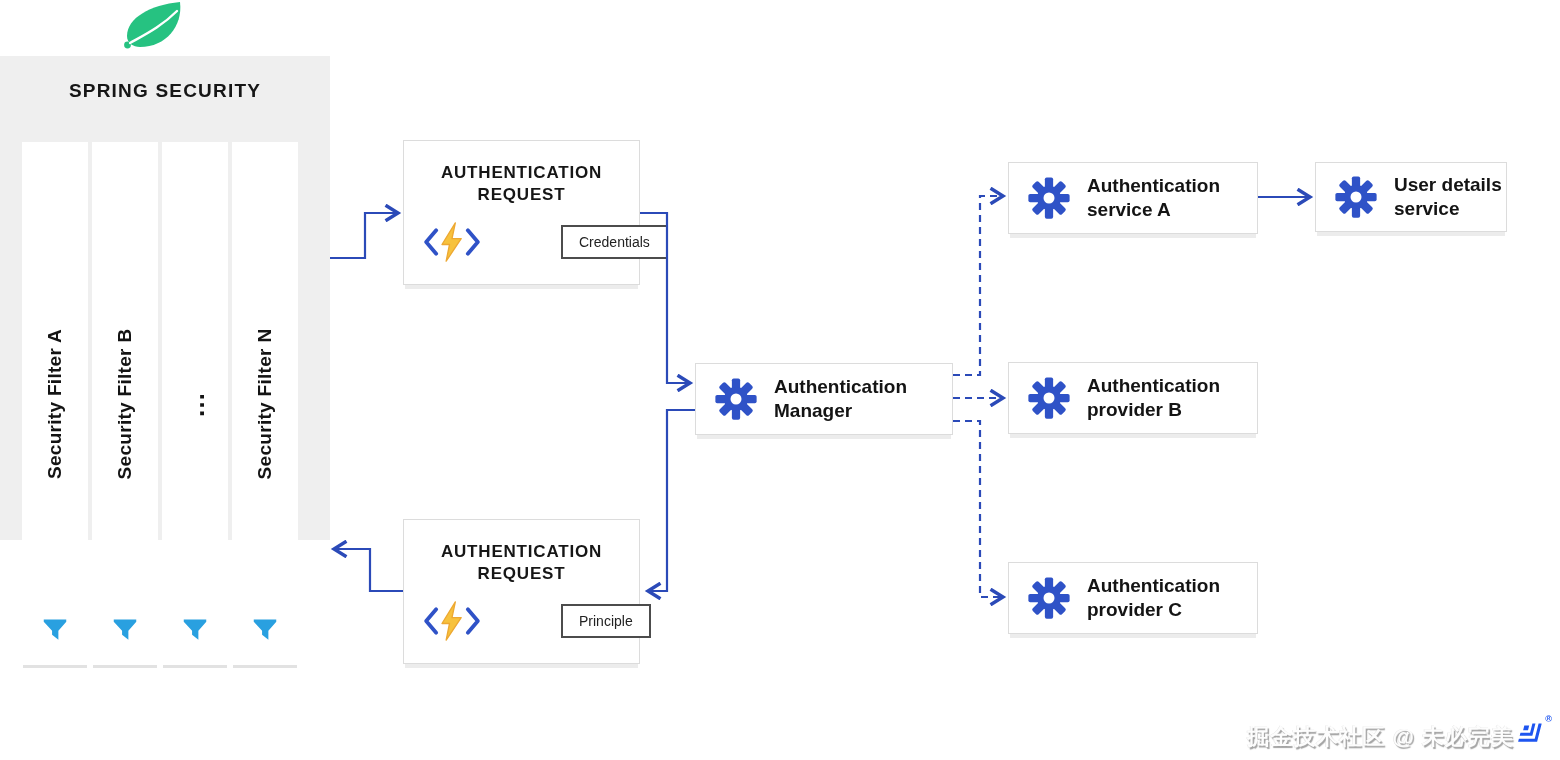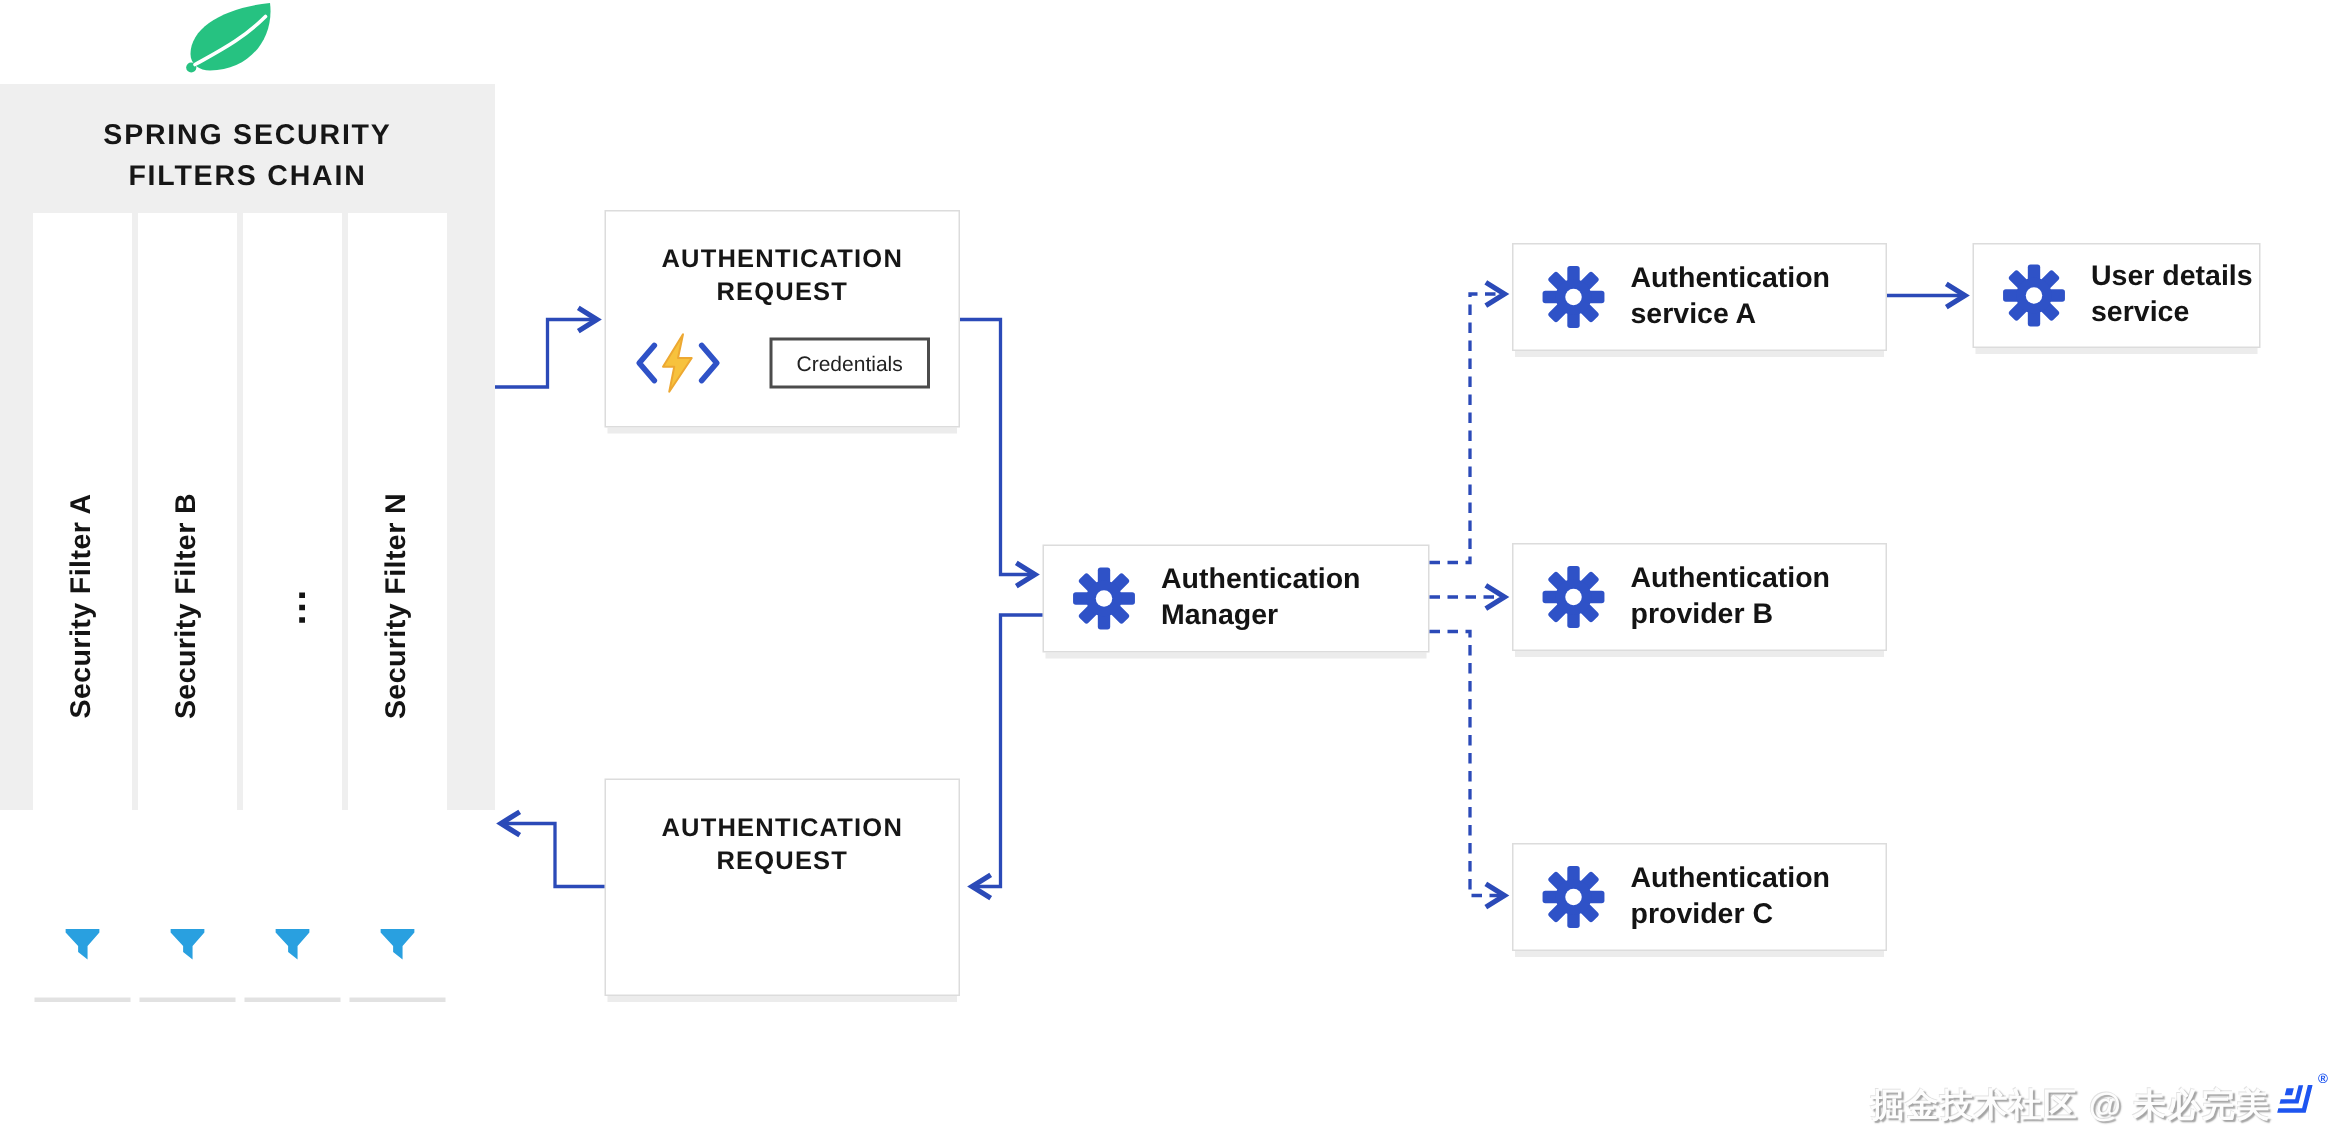"FILTERS CHAIN" div { html: <div>FILTERS CHAIN</div> -> none }
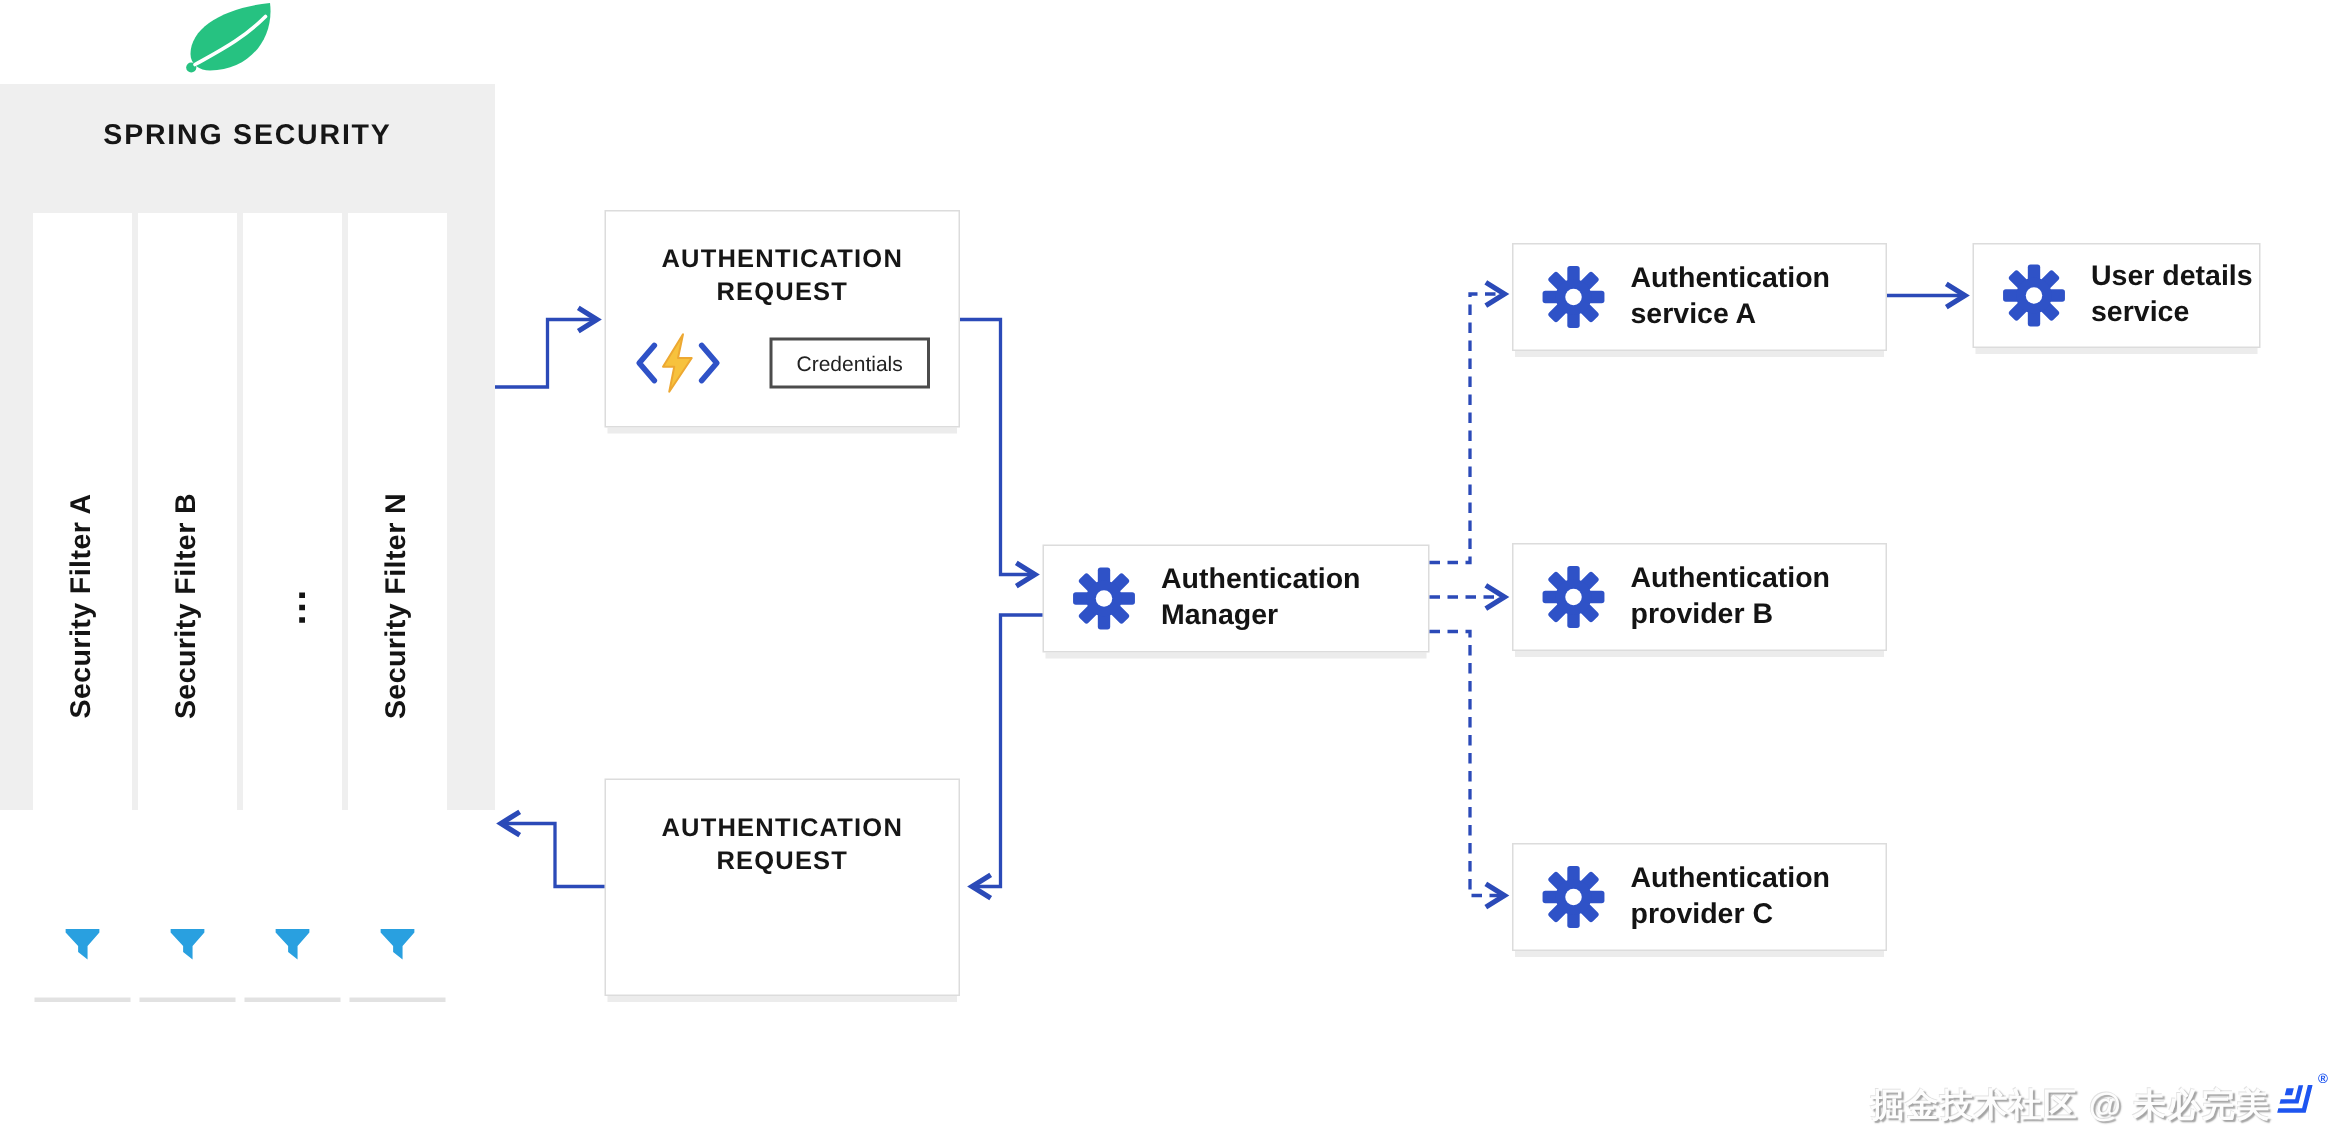"Credentials" .msg-row { gap: none -> 48px }
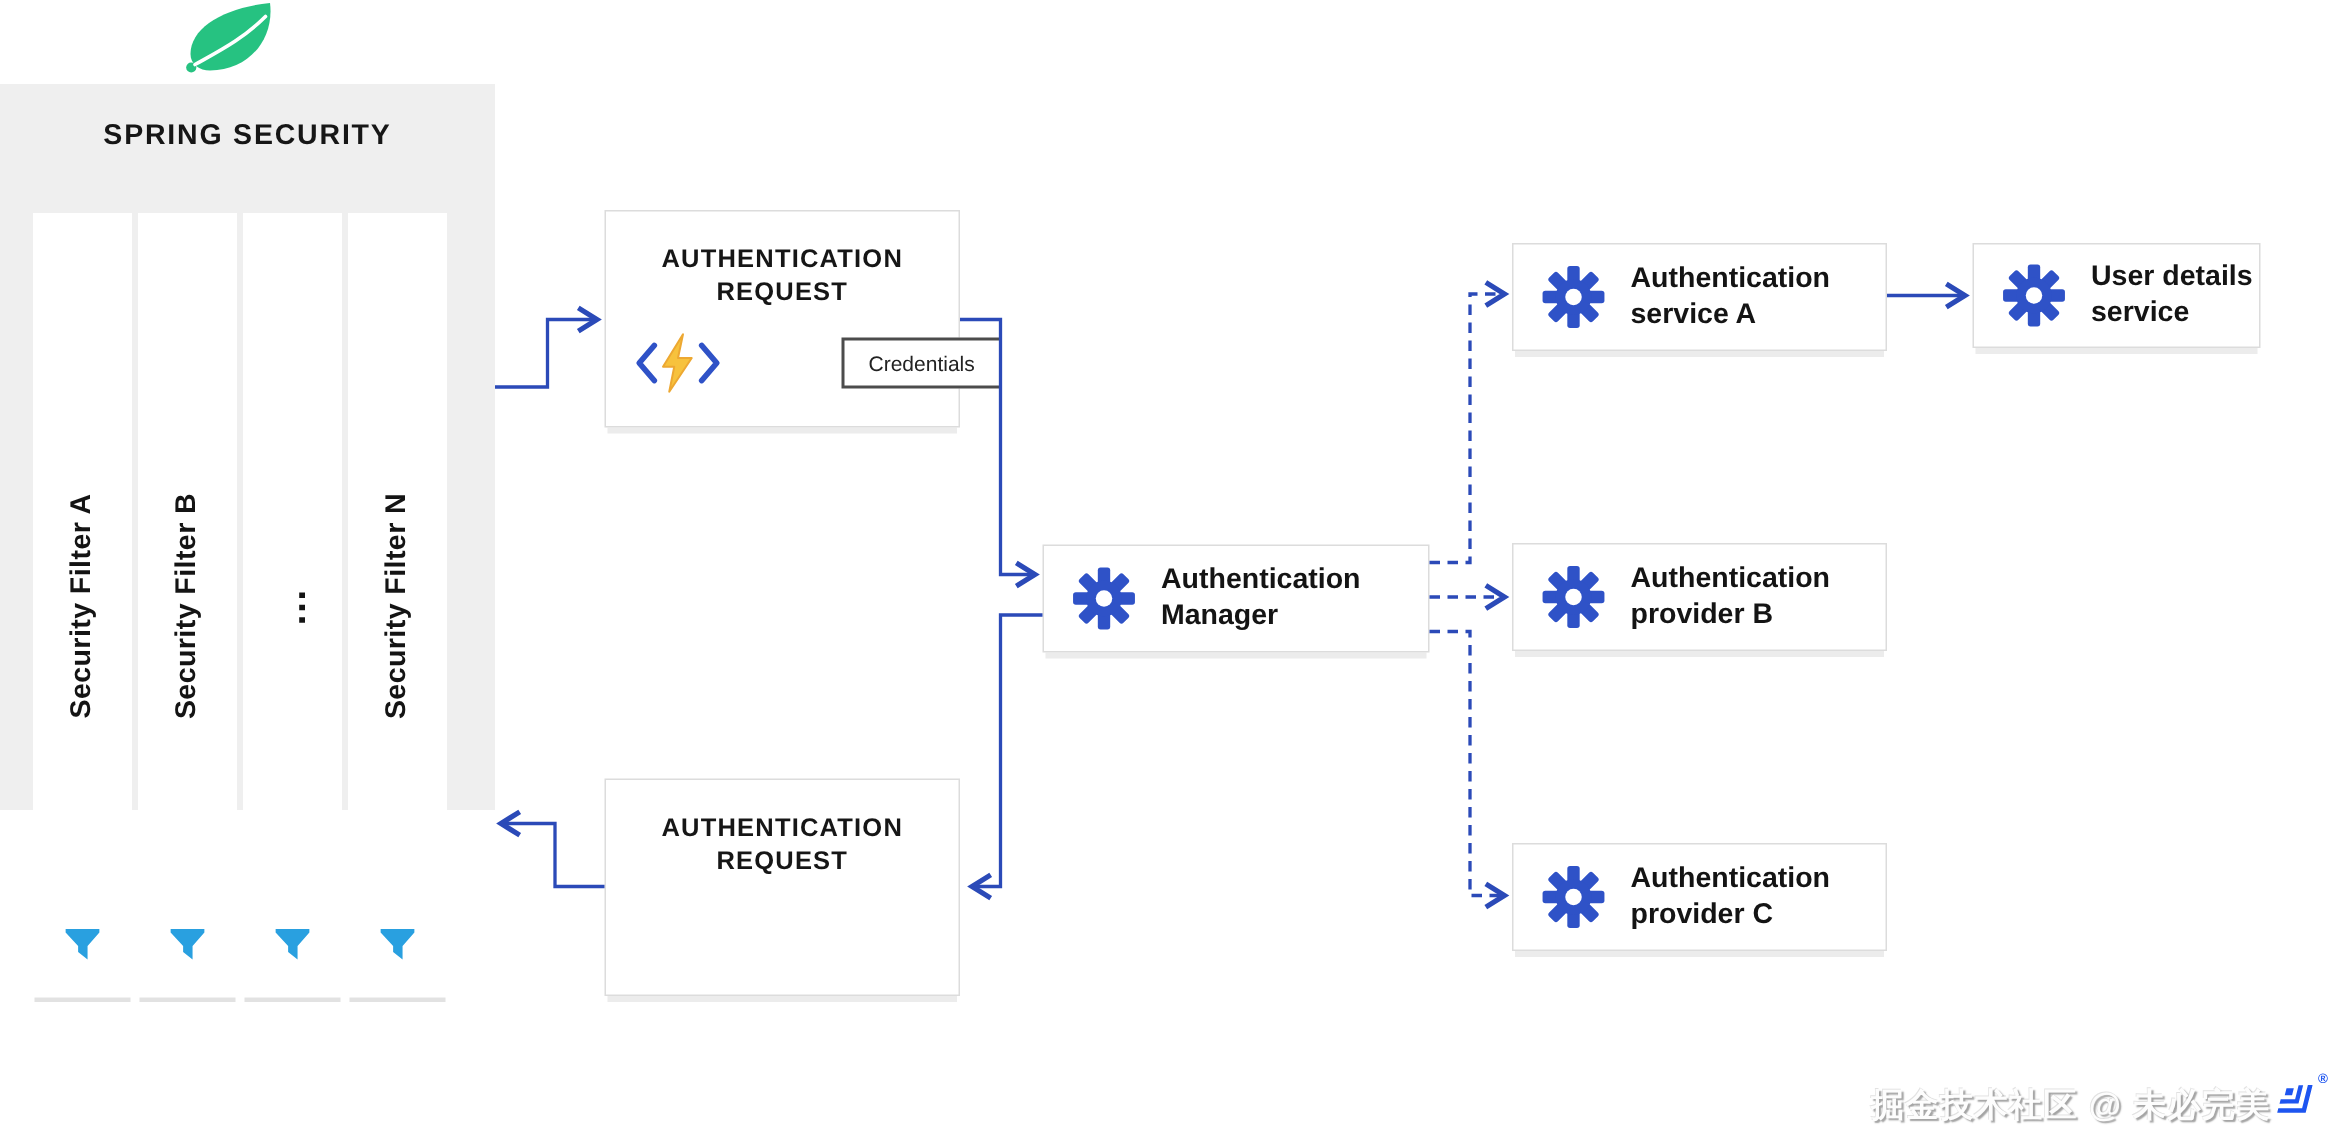"Principle" div.msg-row { html: none -> <div> <svg> <path></path> <path></path> <polygon></polygon> </svg> <div>Principle</div> </div> }
